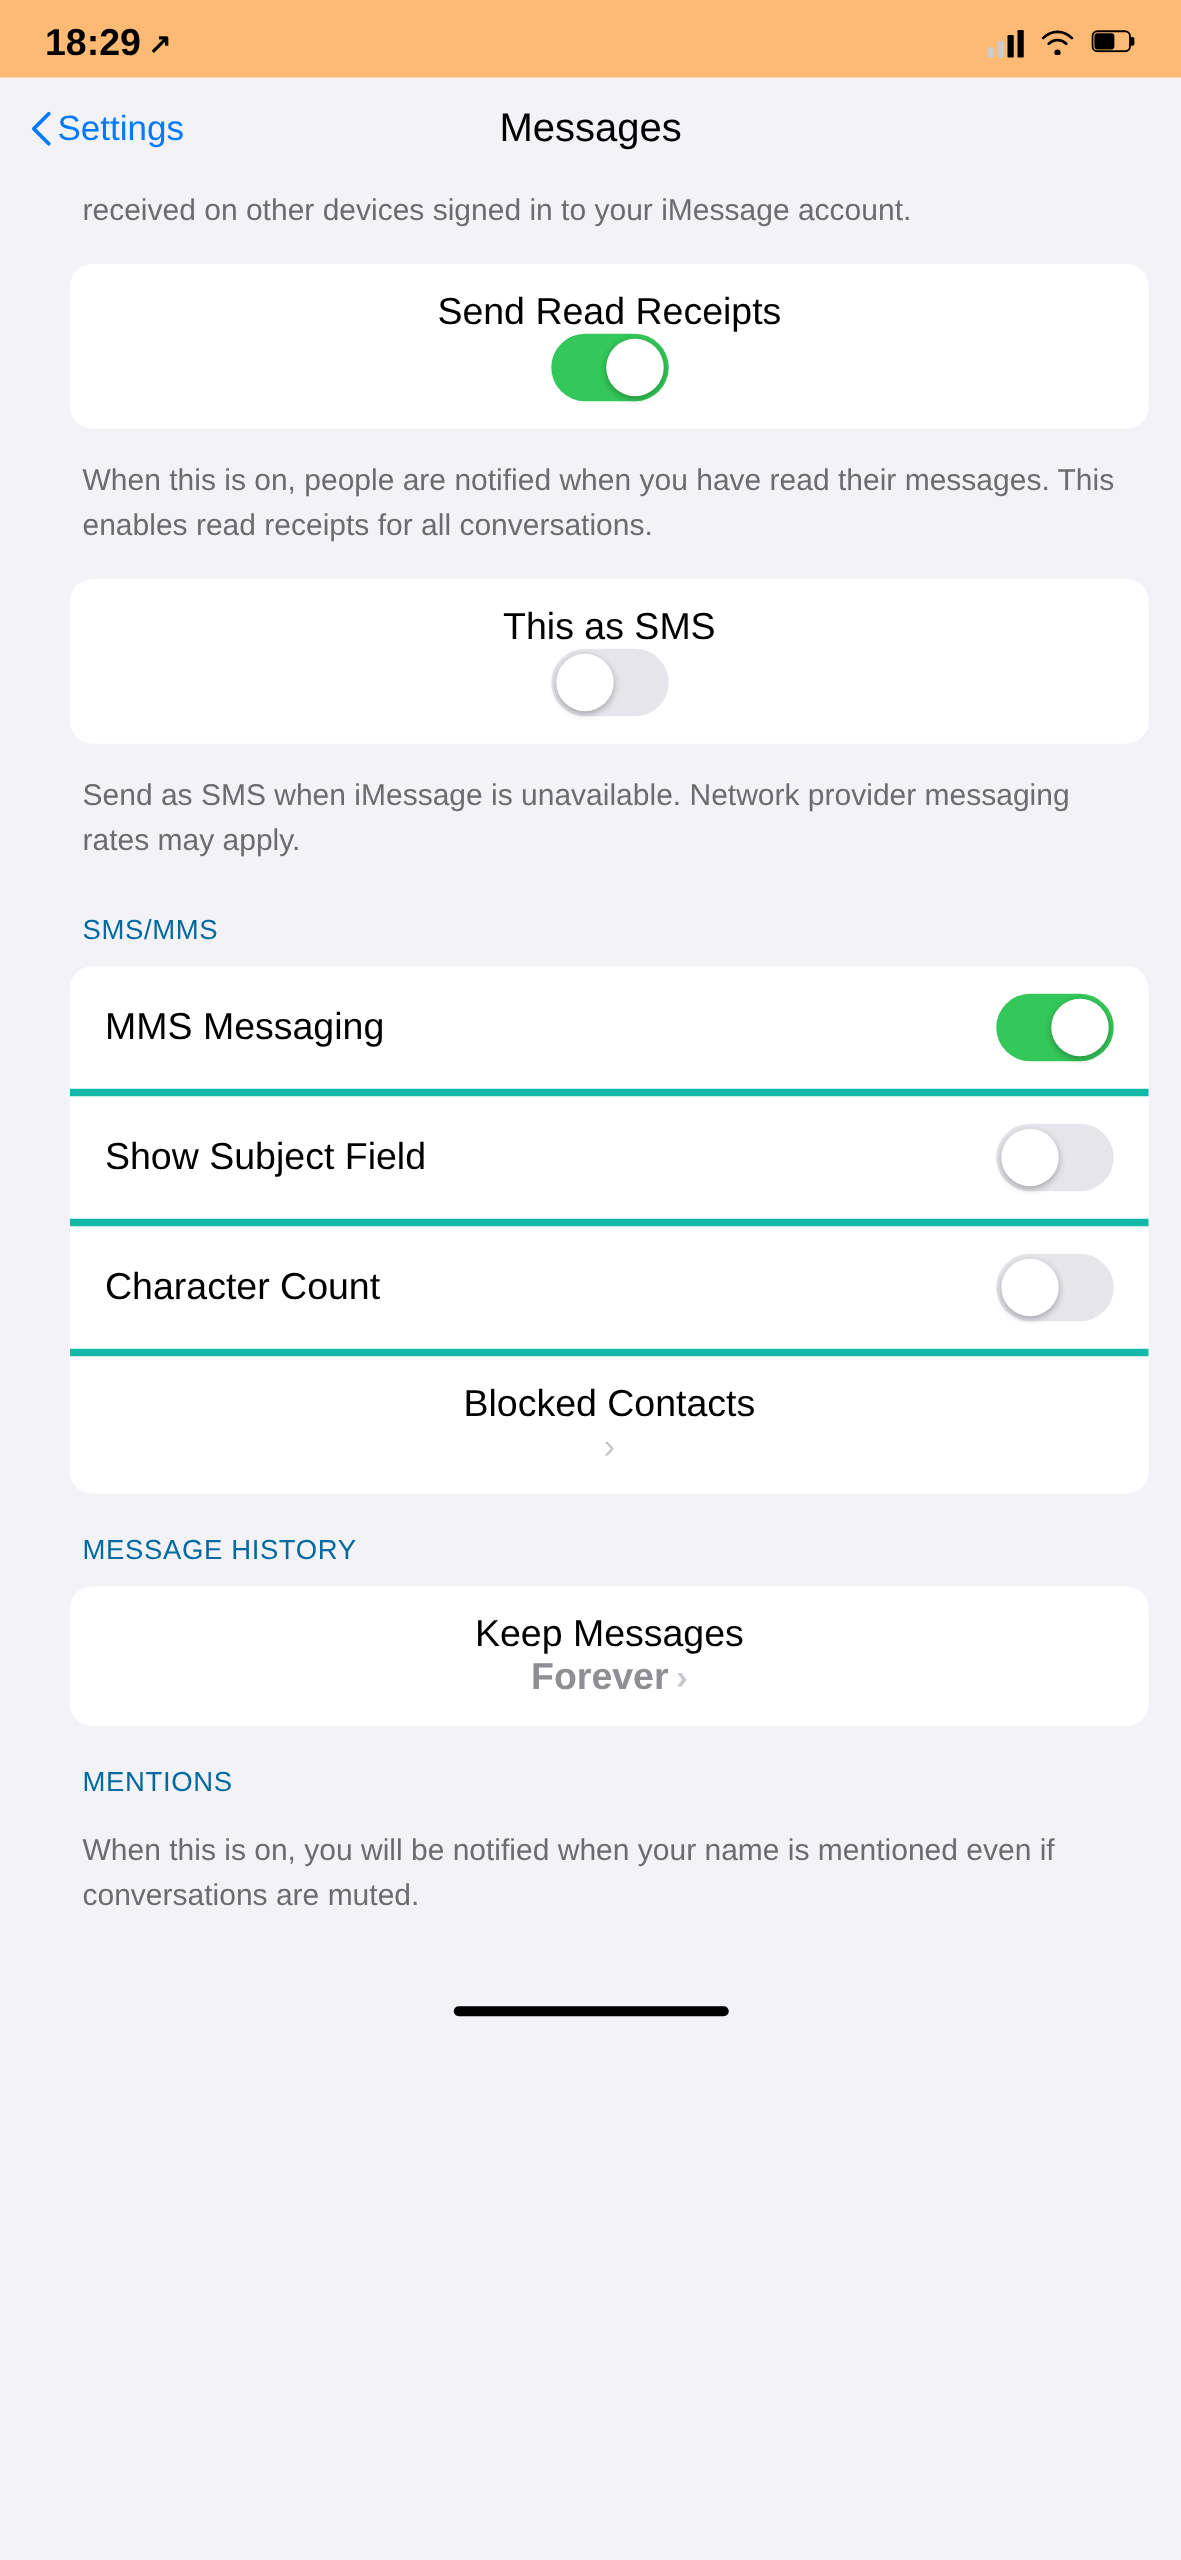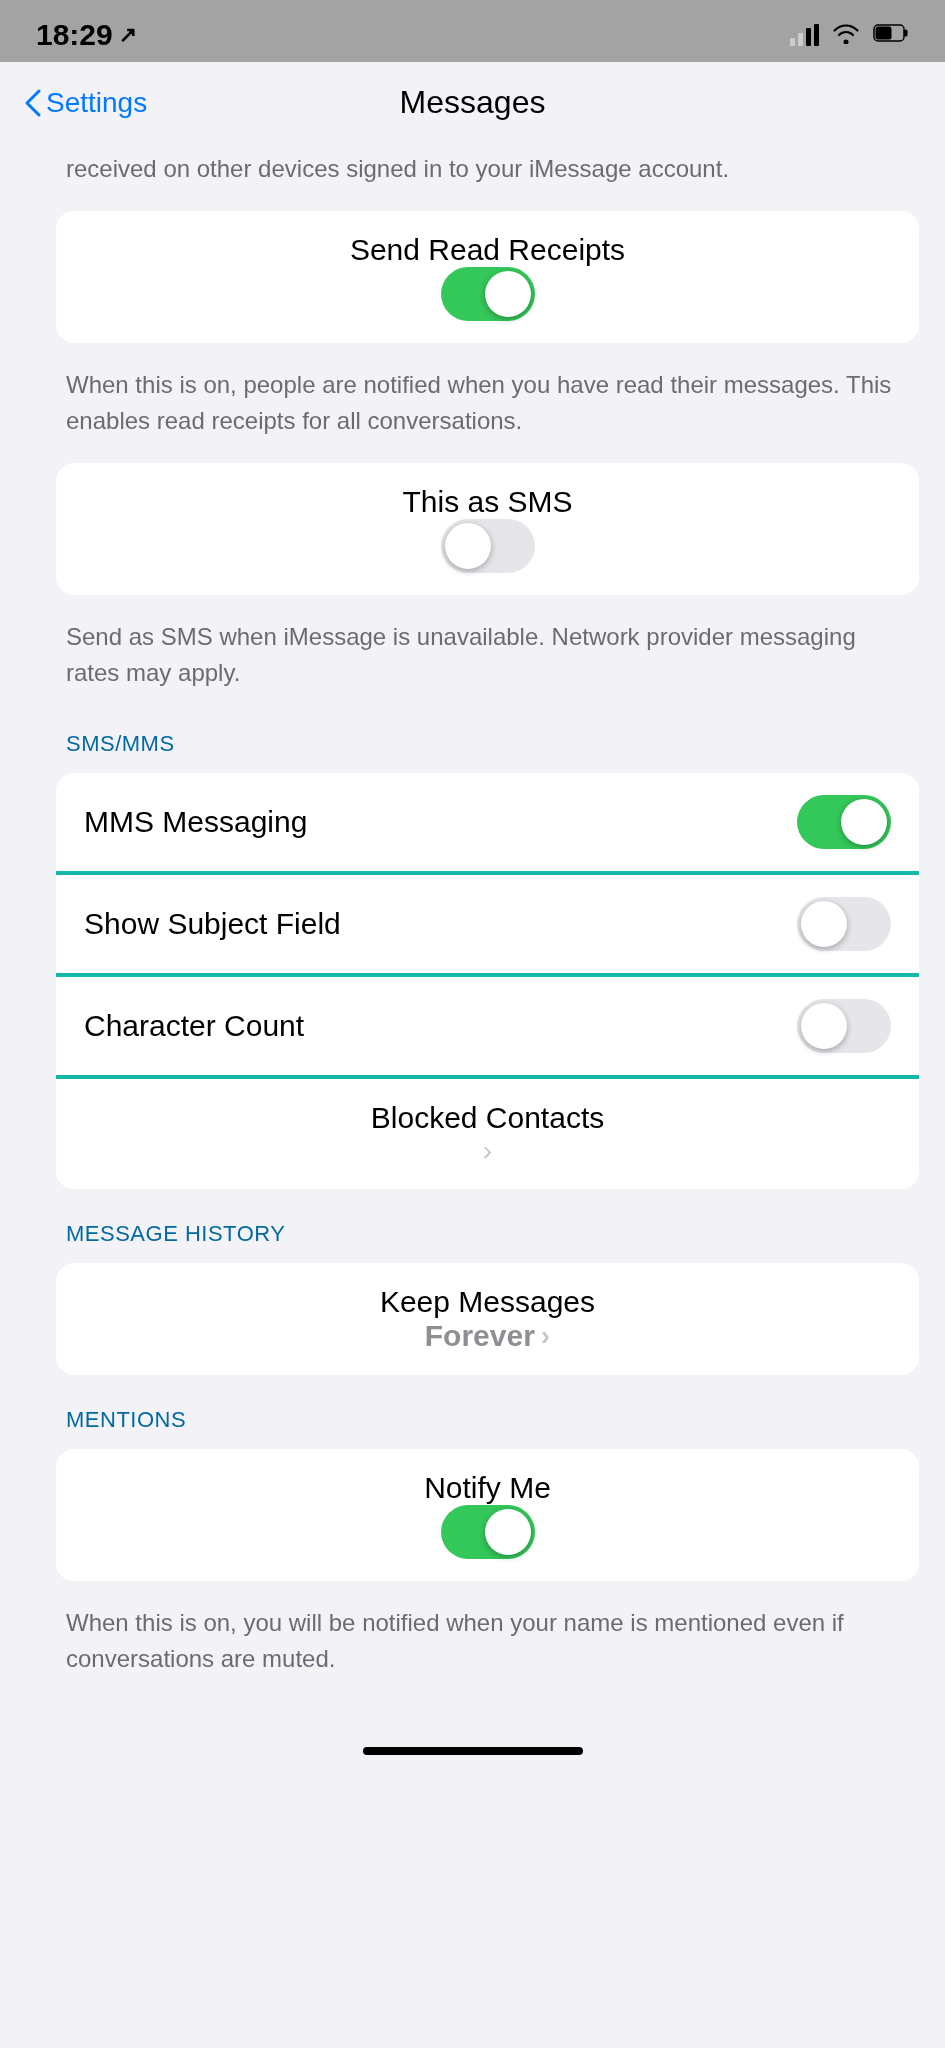"18:29" .status-bar { background: #a3a3a3 -> #fdba74 }
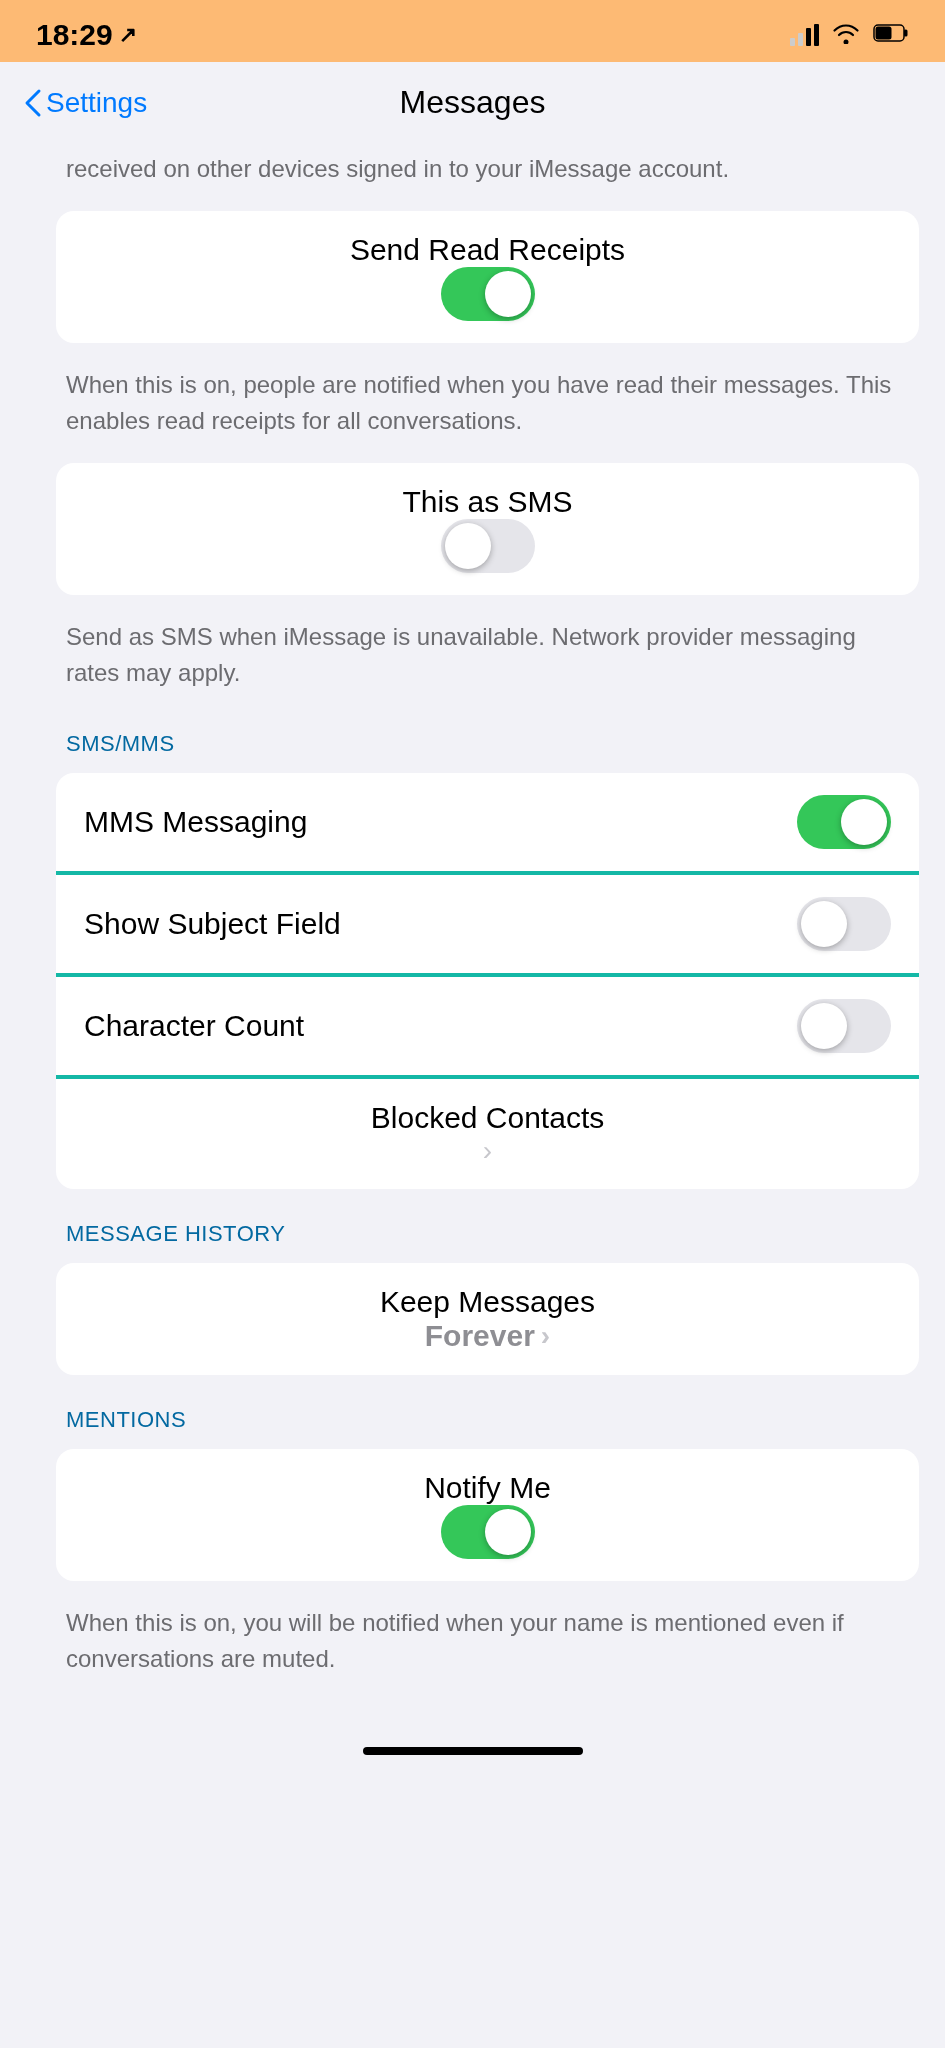"MMS Messaging" .card-row { border-bottom: 4px solid #14b8a6 -> 6px solid #14b8a6 }
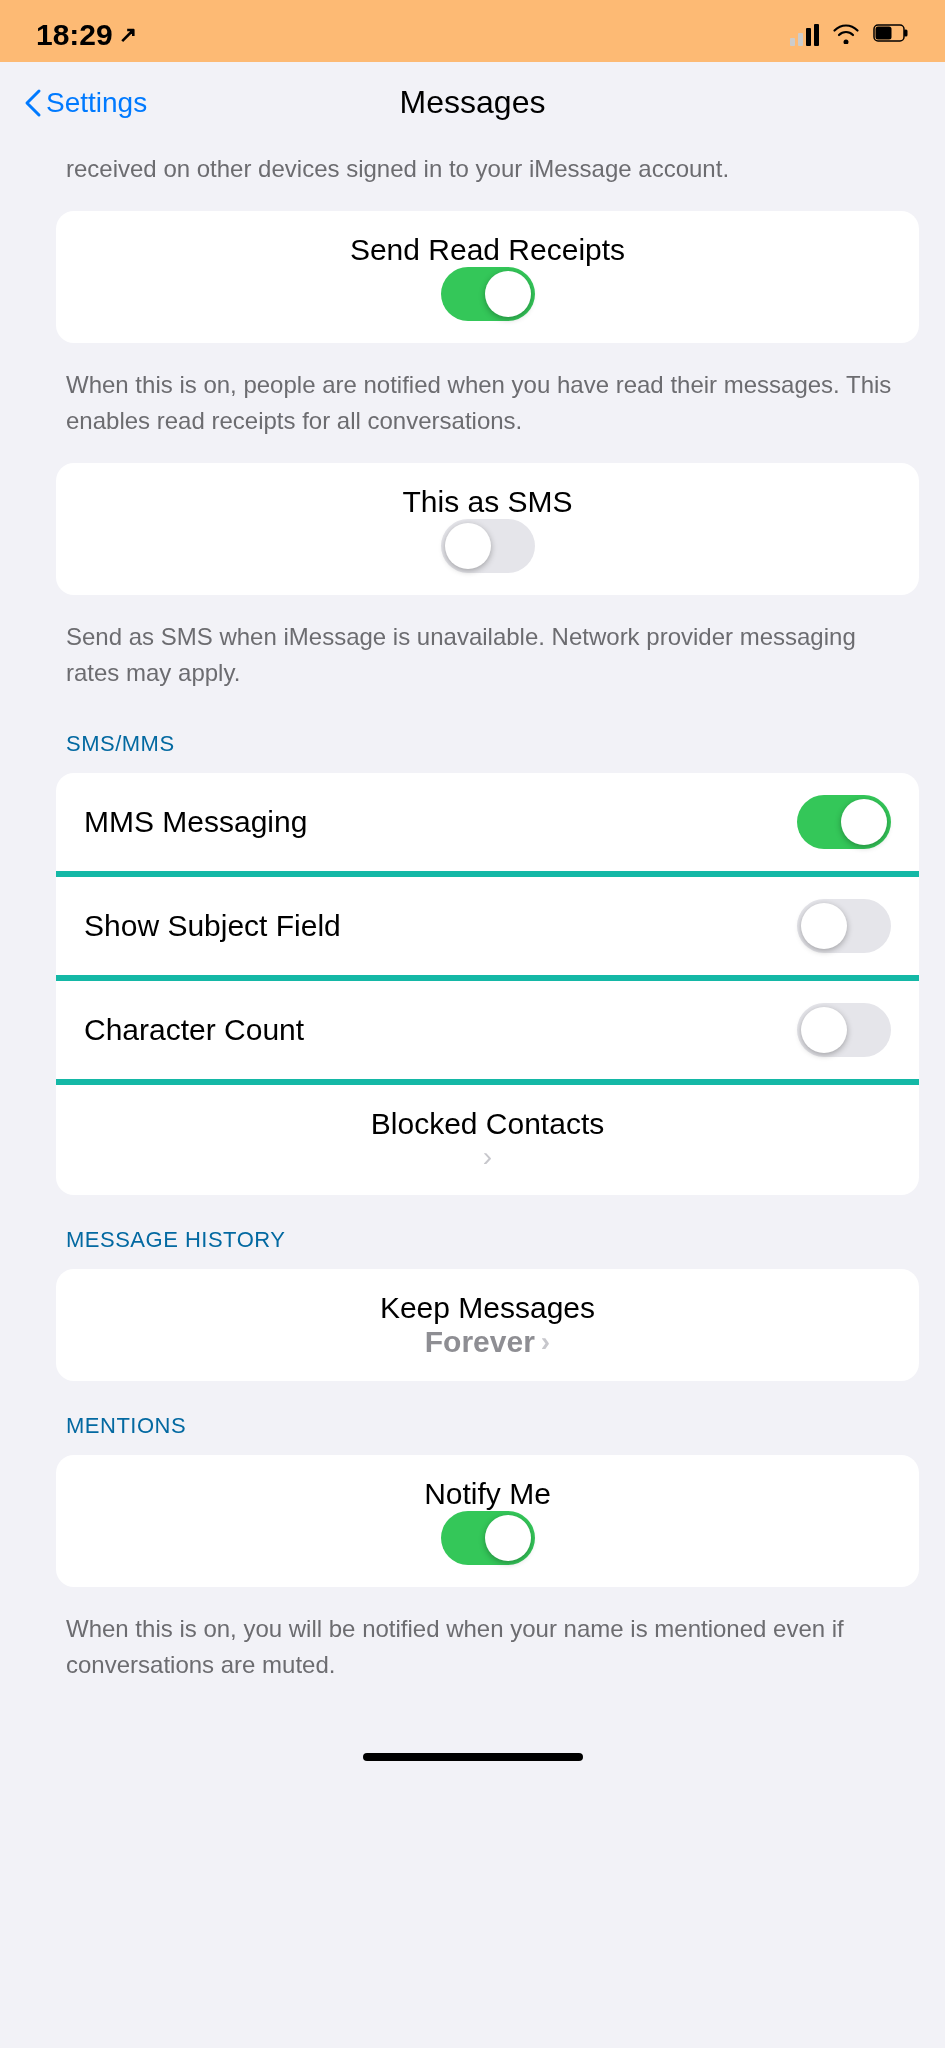"Notify Me" div.card-group { html: <div> <div> <span>Notify Me</span> <div> <div></div> </div> </div> </div> -> none }
